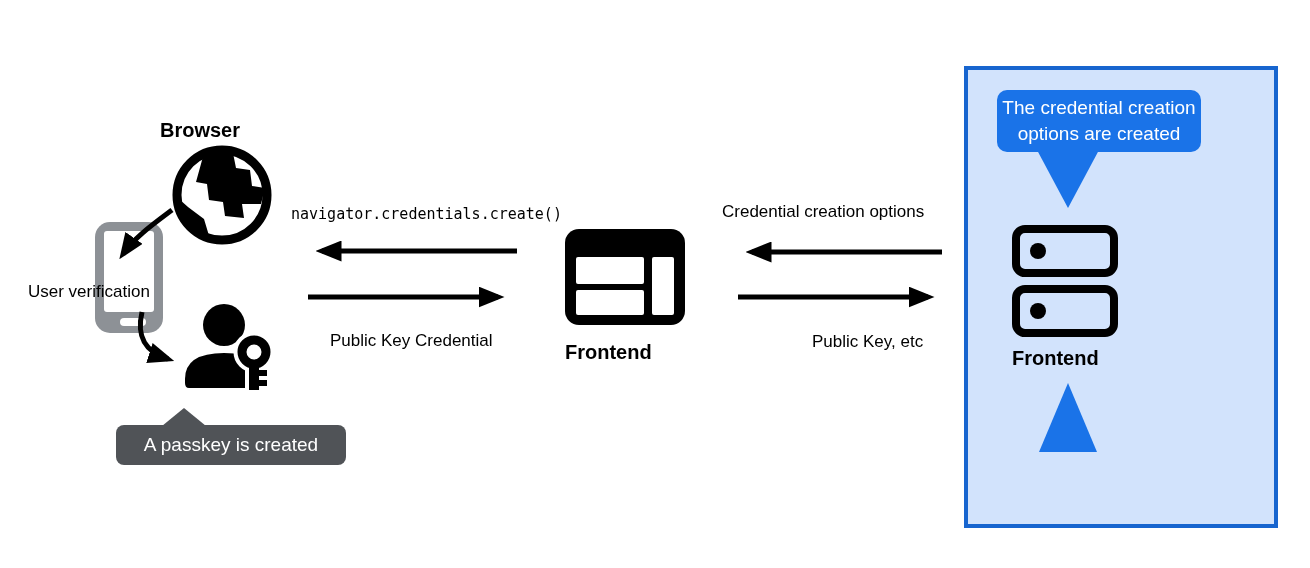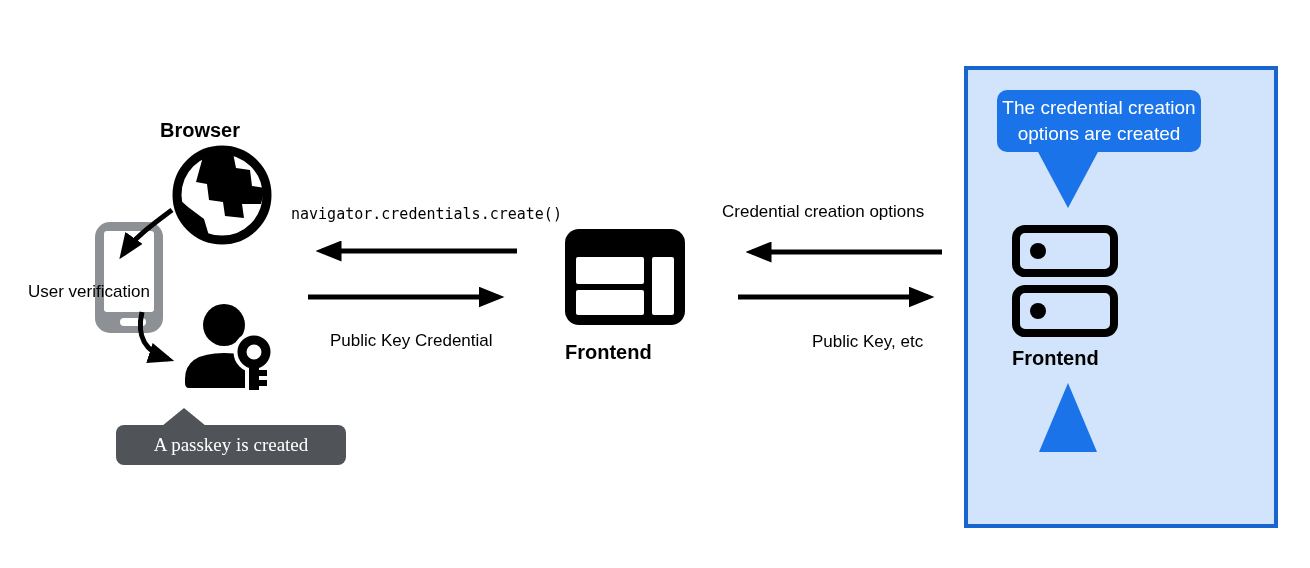"A passkey is created" div.bubble { font-family: Liberation Serif, serif -> none }
